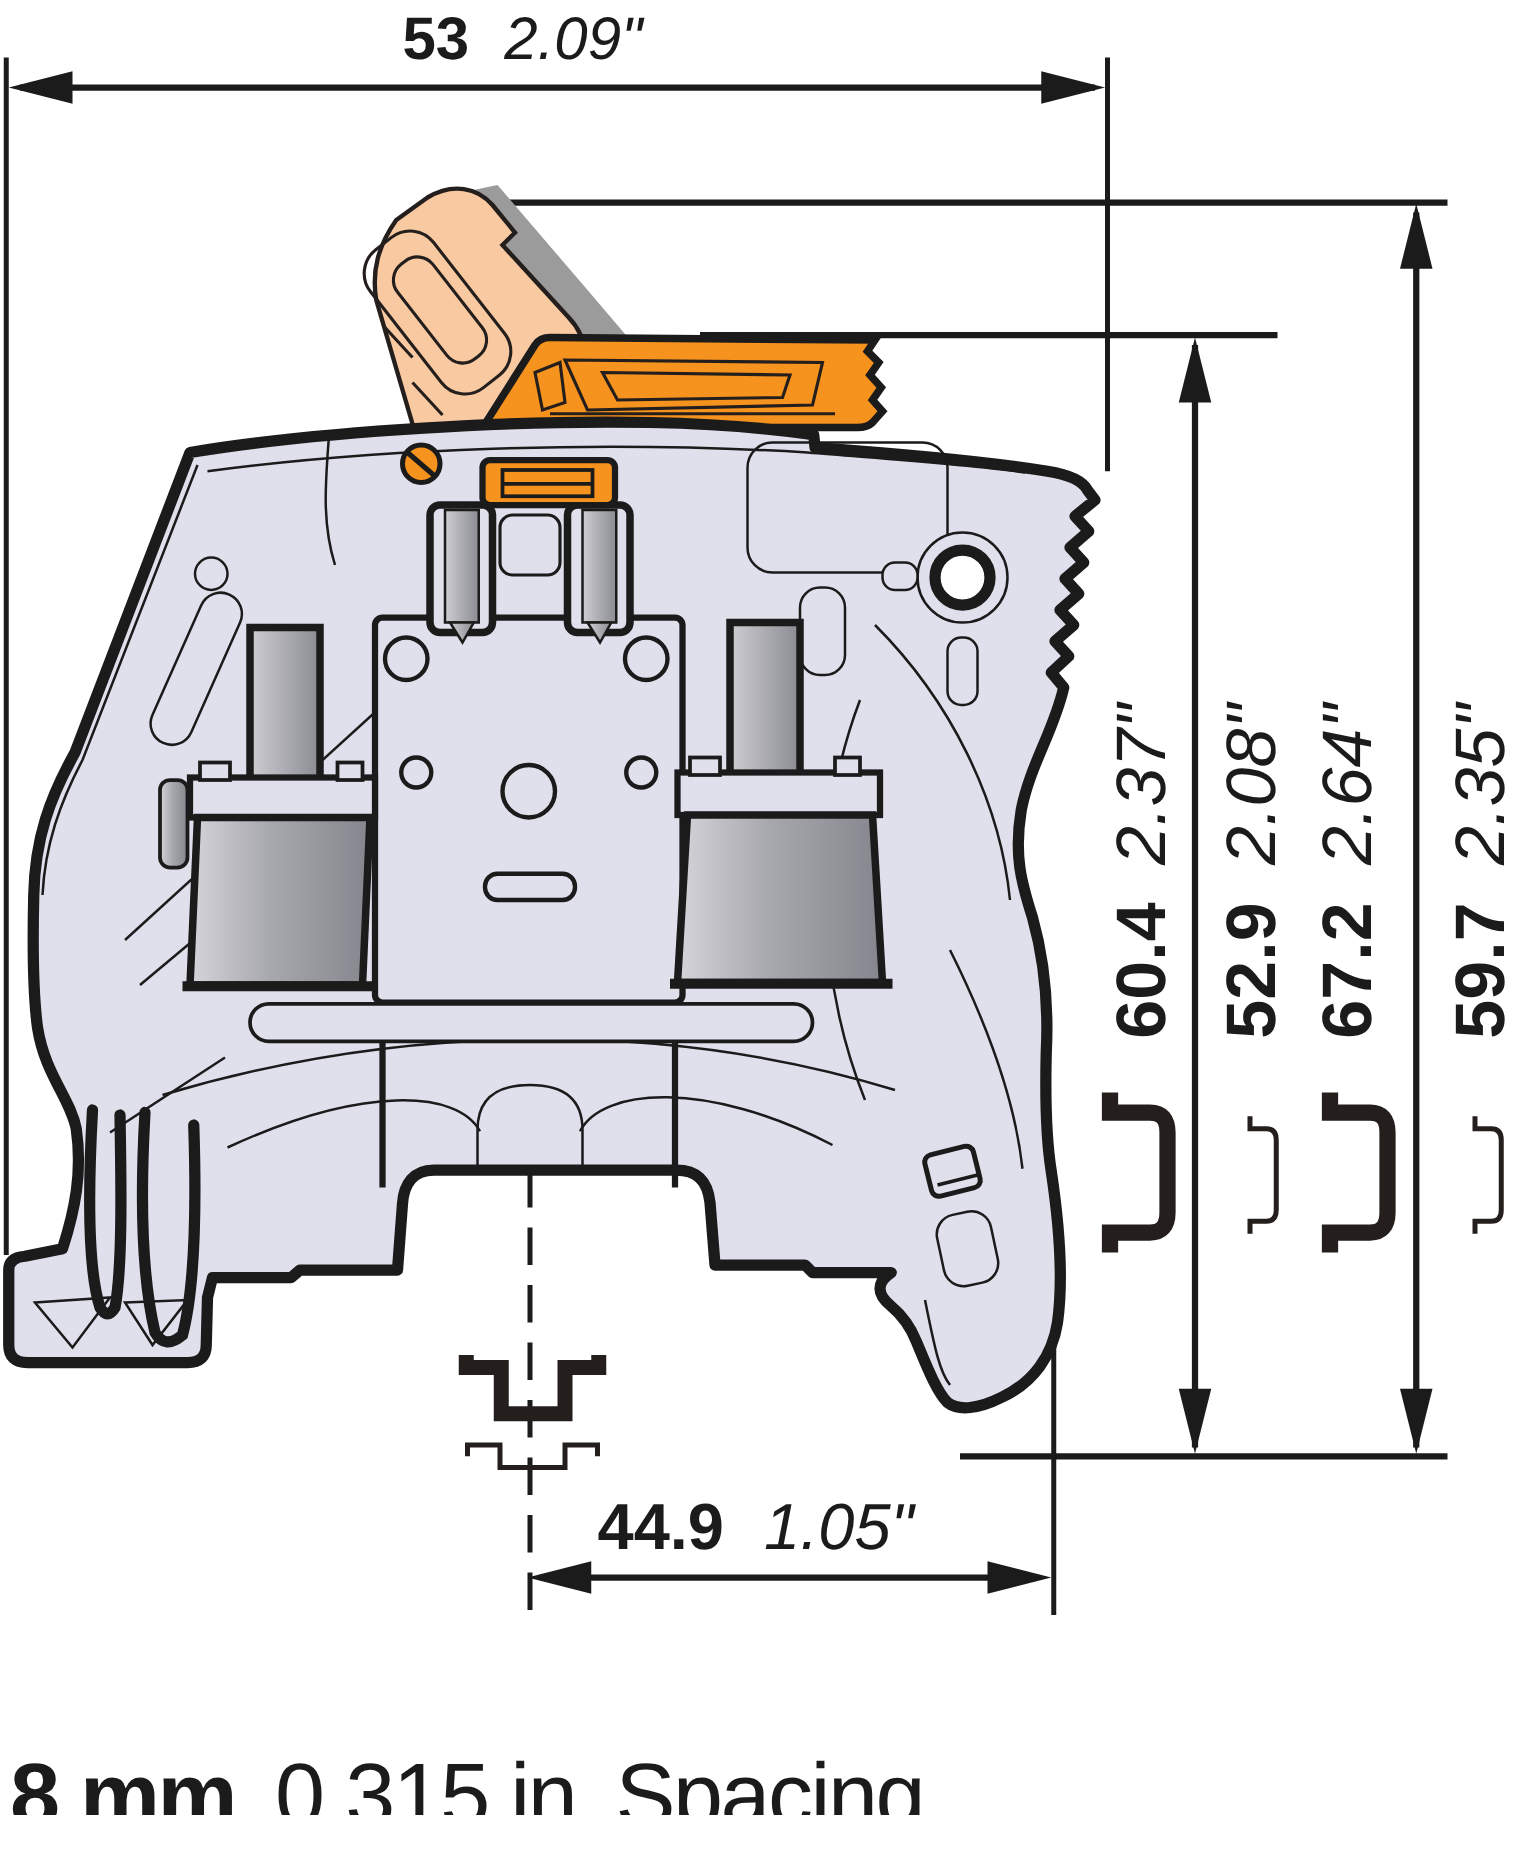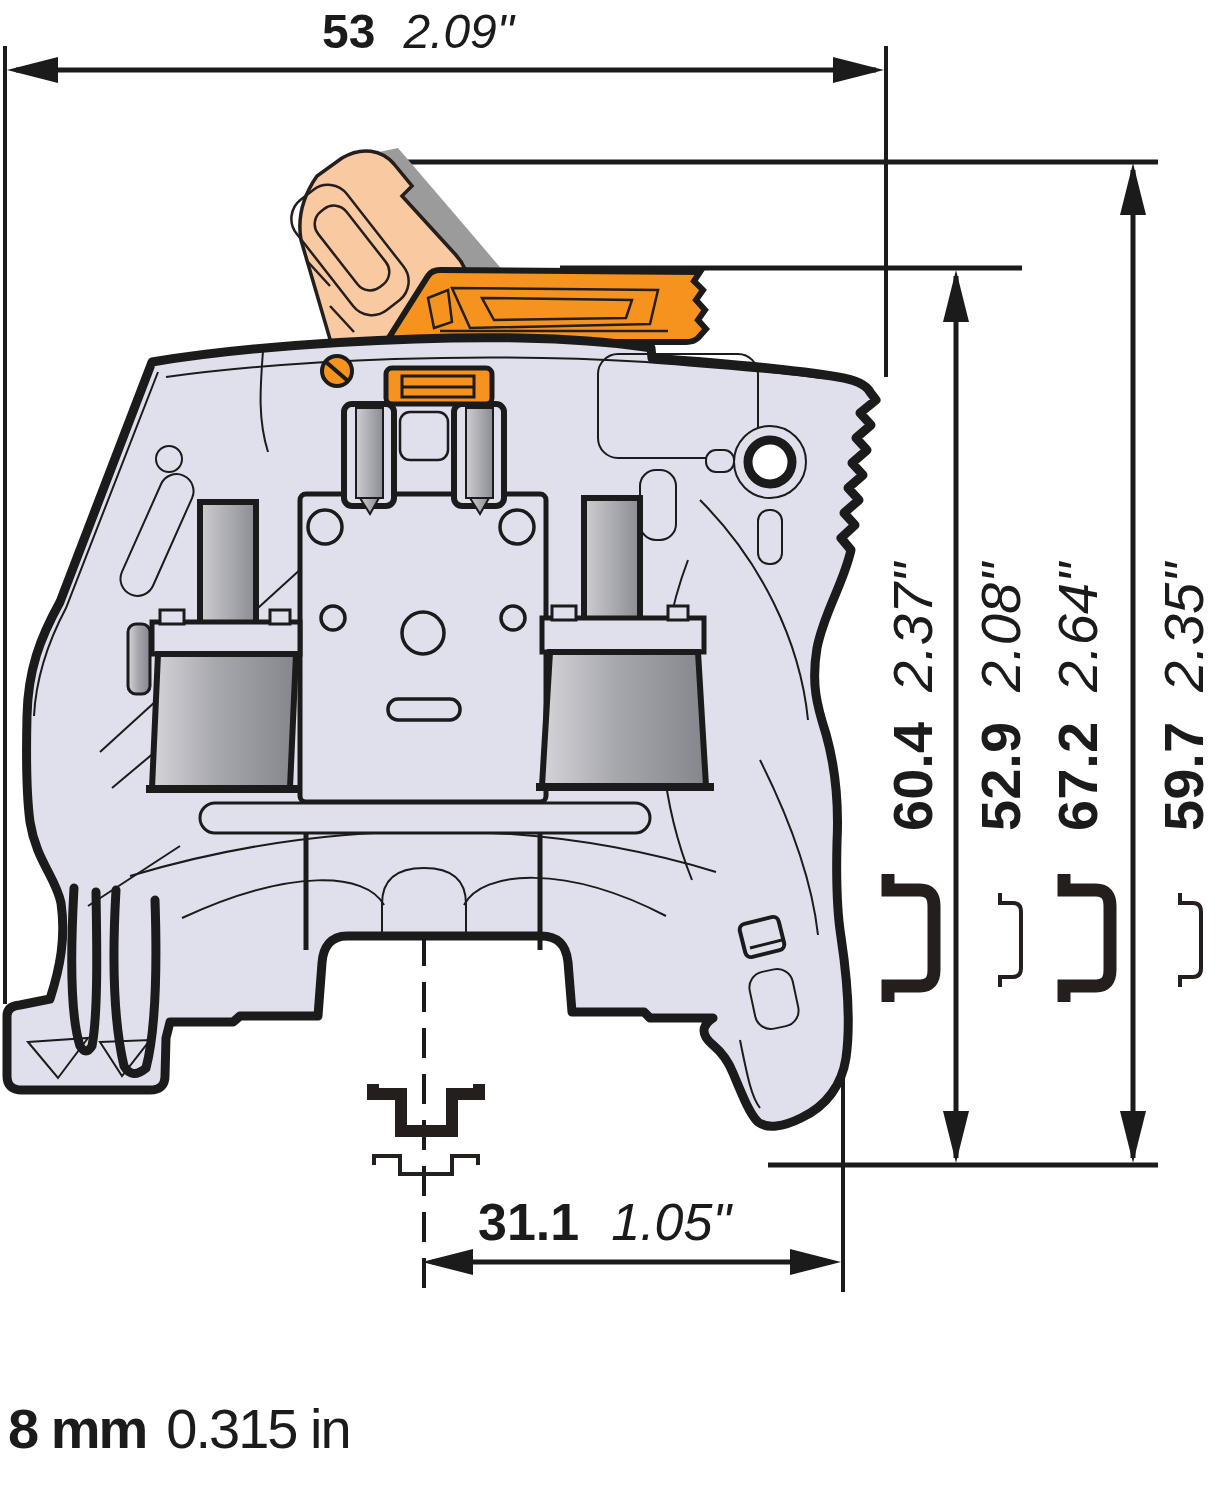"31.1" span.mm { text: 31.1 -> 44.9 }
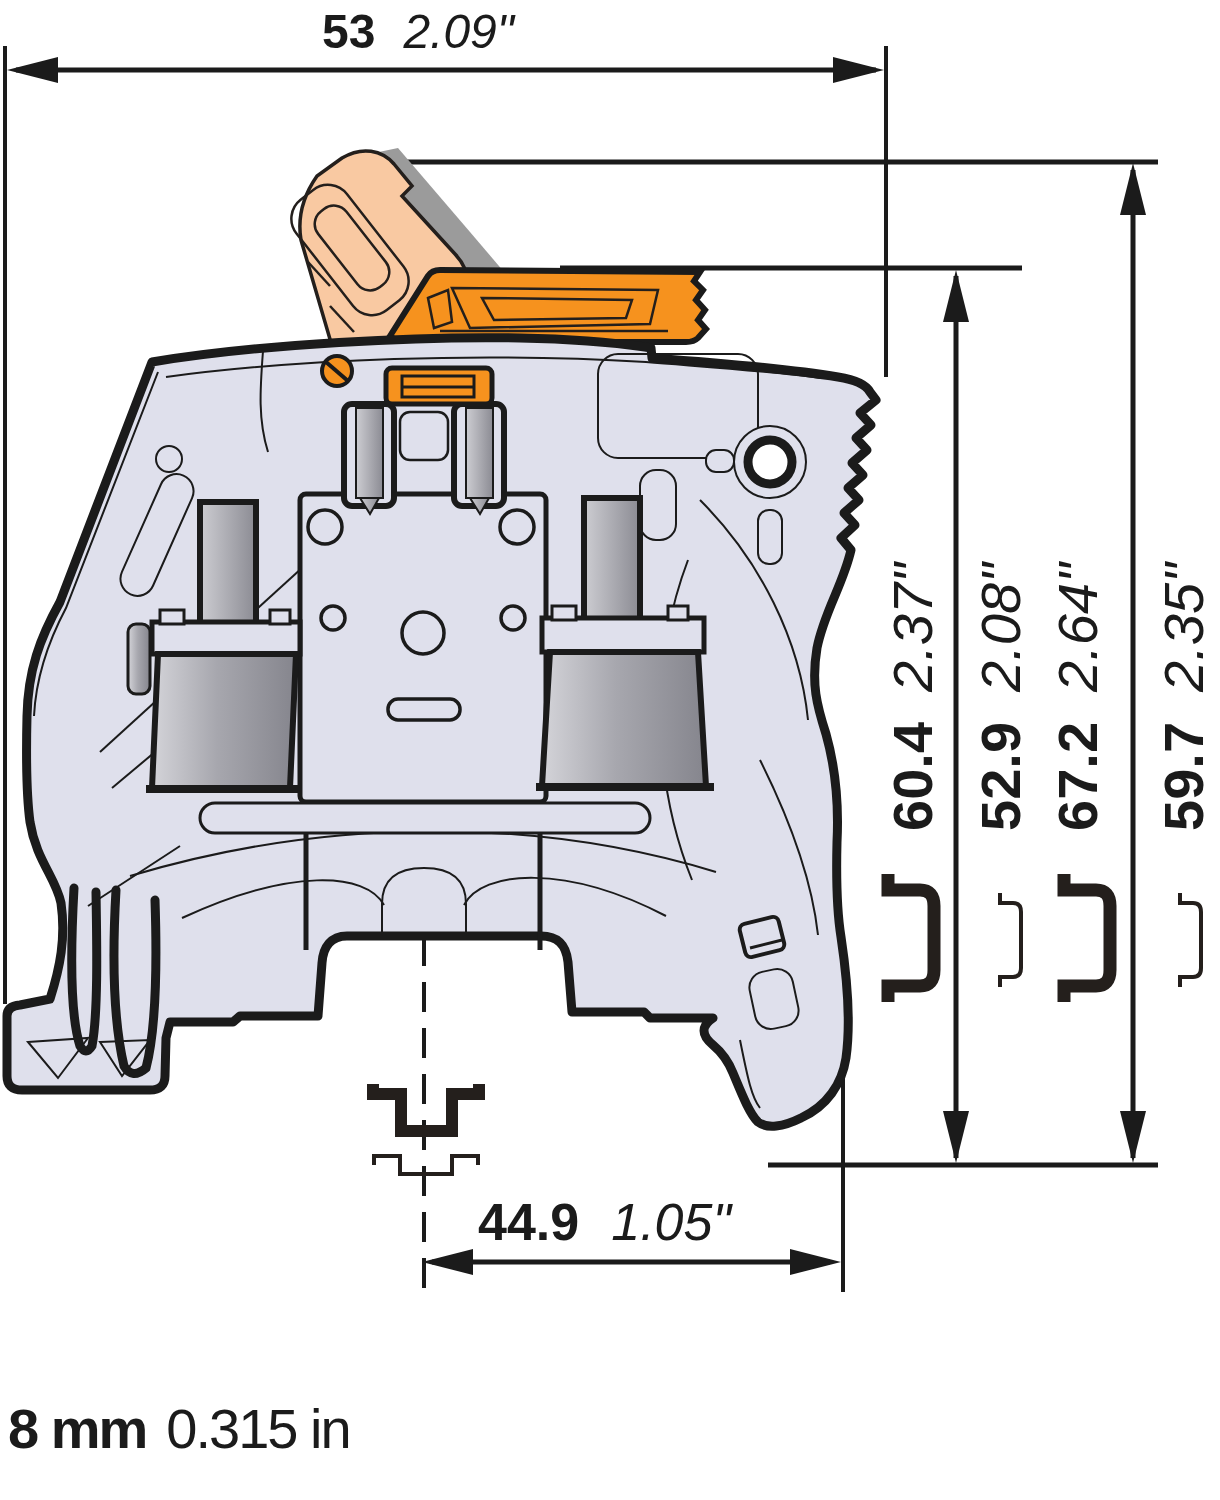"8 mm" #caption { font-size: 56px -> 72px; gap: 20px -> 32px }
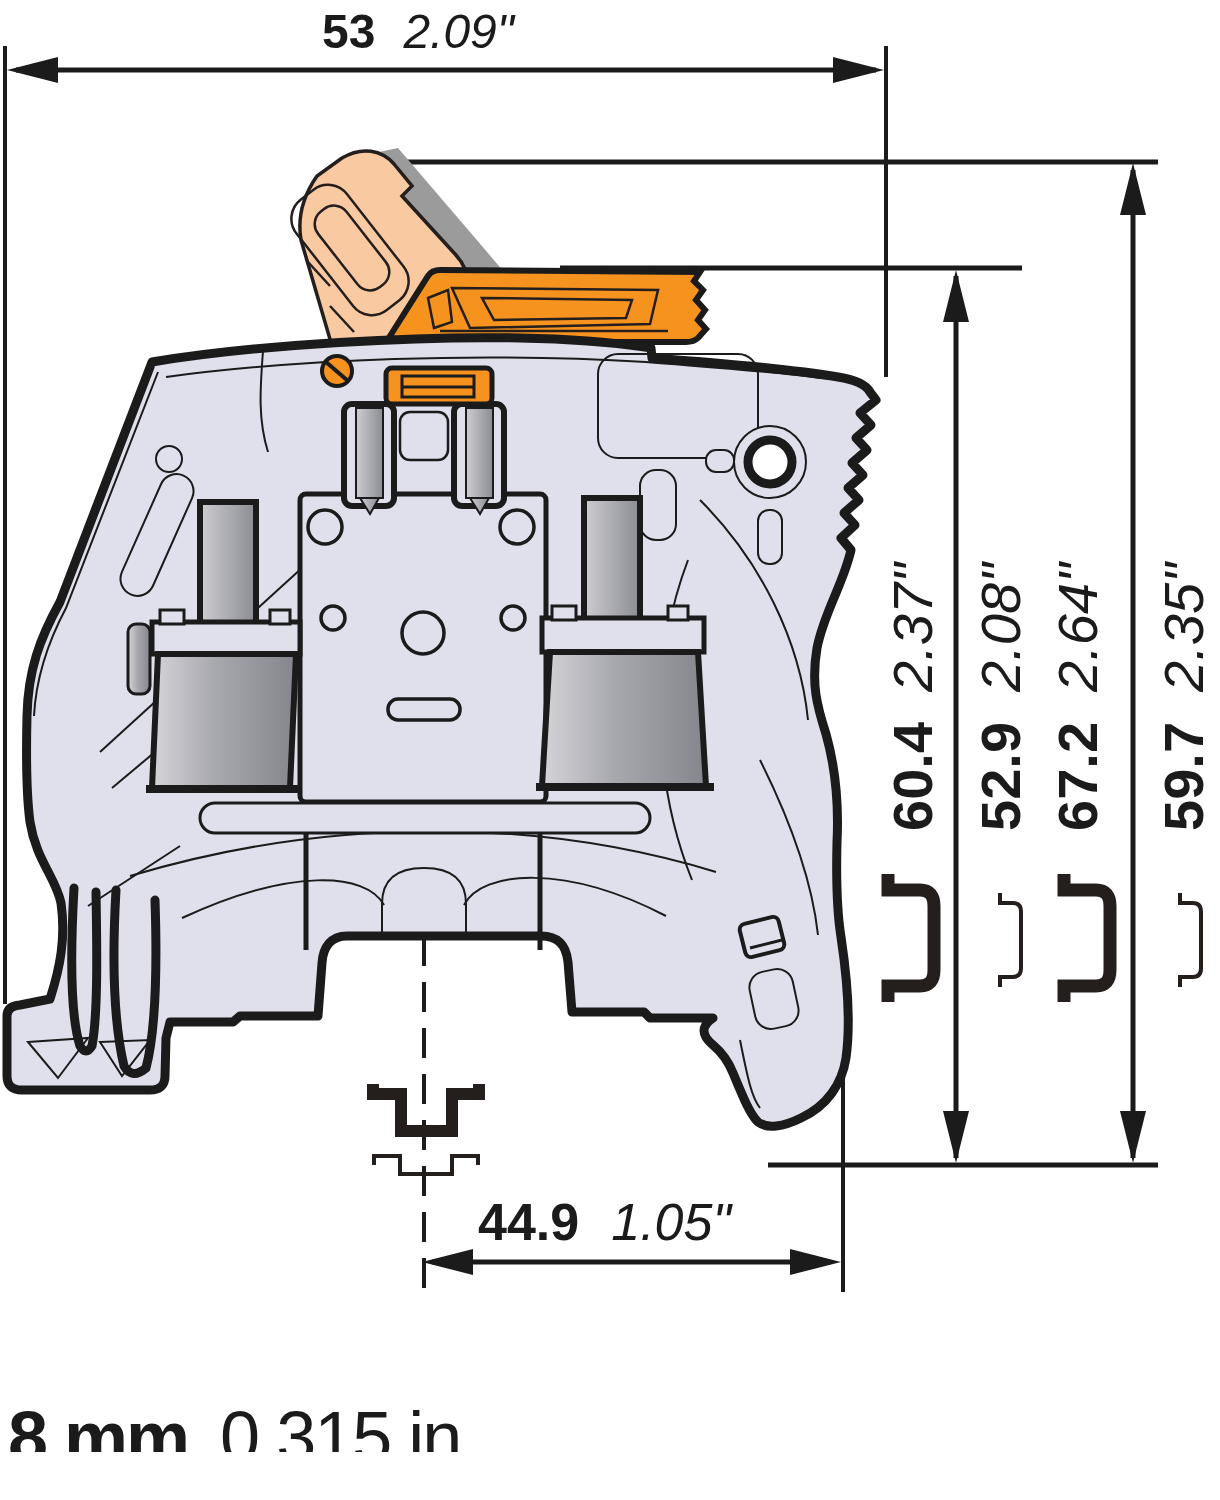"Spacing" span.suffix { html: none -> <span>Spacing</span> }
